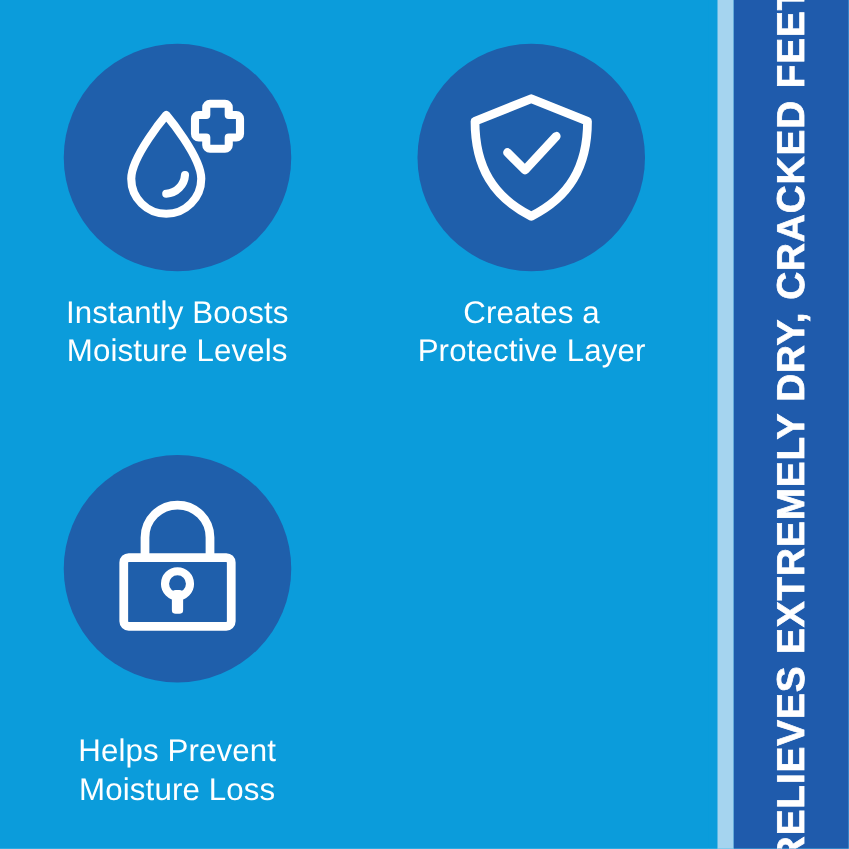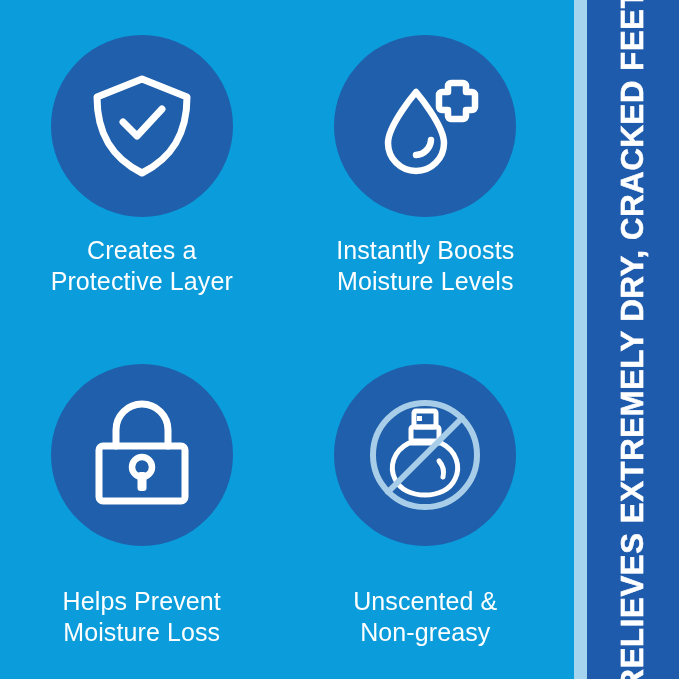"Creates a" div.feature-cell { order: before "Instantly Boosts" -> after "Instantly Boosts" }
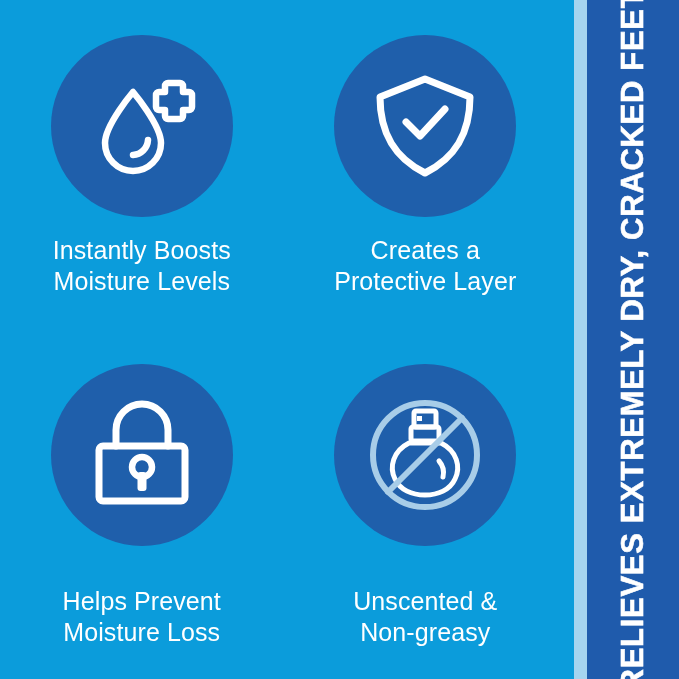"Unscented &" div.feature-cell { html: <div> <div> <span> <svg> <circle></circle> <rect></rect> <rect></rect> <rect></rect> <path></path> <path></path> <line></line> </svg> </span> </div> <div>Unscented &amp; Non-greasy</div> </div> -> none }
